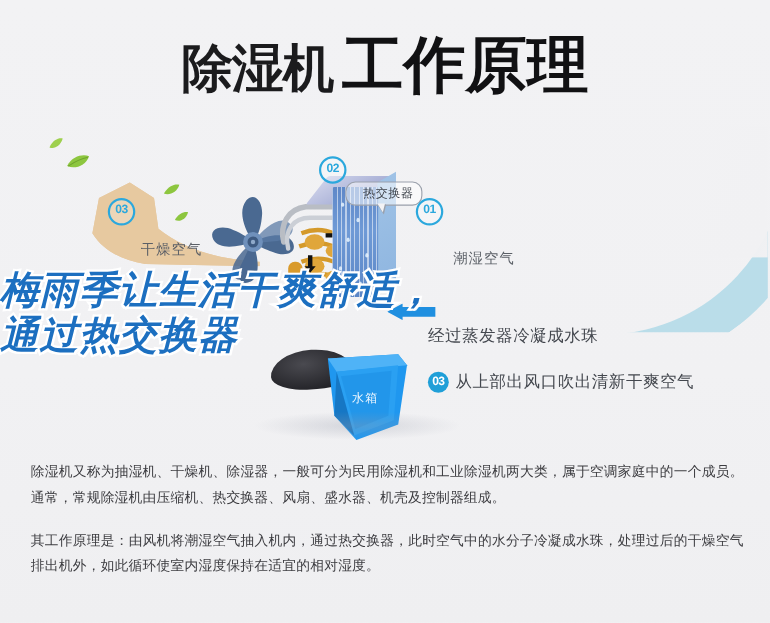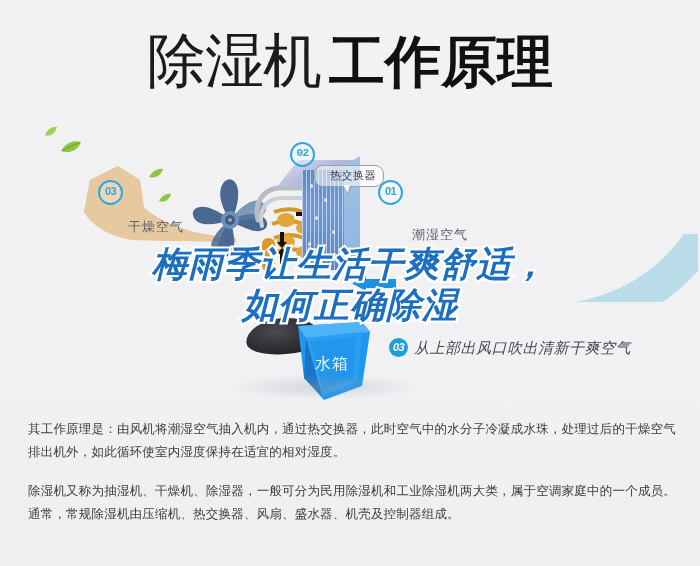"除湿机" .title-a { font-size: 59px -> 47px; font-weight: 400 -> 700 }
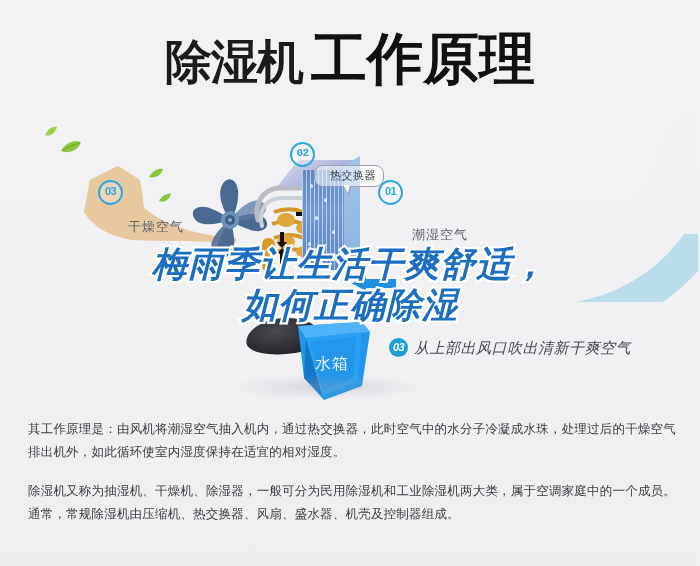"02" div.badge { font-family: Liberation Mono, monospace -> none }
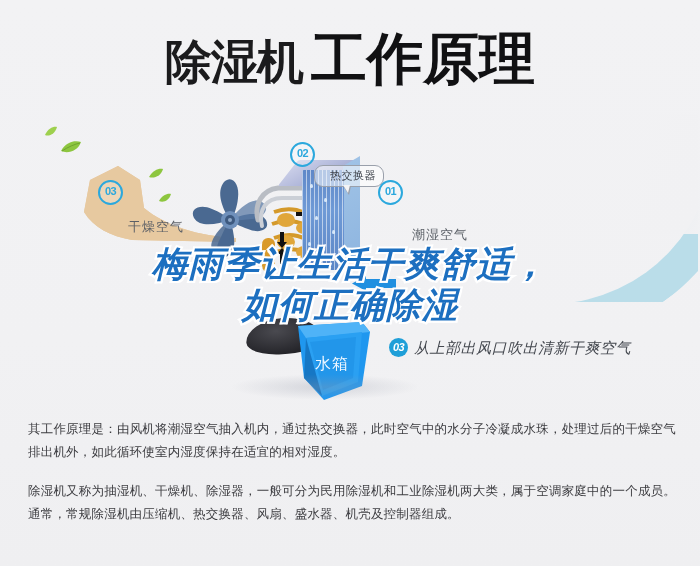"梅雨季让生活干爽舒适，" .overlay-title { text-align: center -> left }
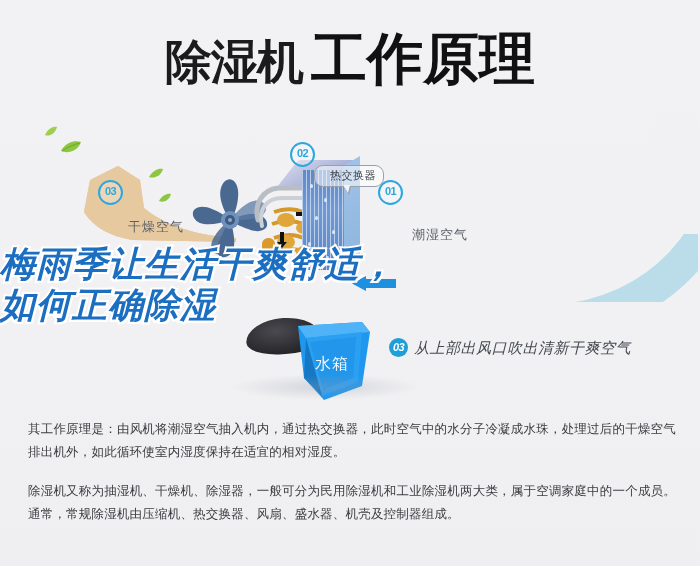"如何正确除湿" span.ln { text: 如何正确除湿 -> 通过热交换器 }
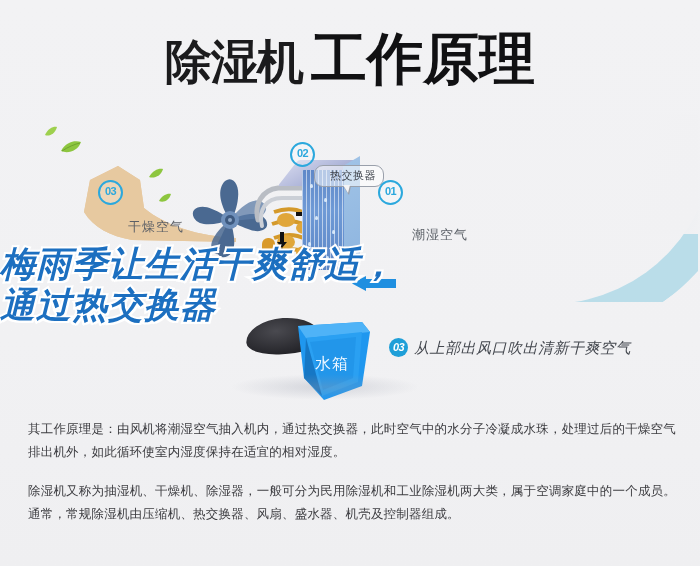"经过蒸发器冷凝成水珠" div.step-line { html: none -> <div> <span>经过蒸发器冷凝成水珠</span> </div> }
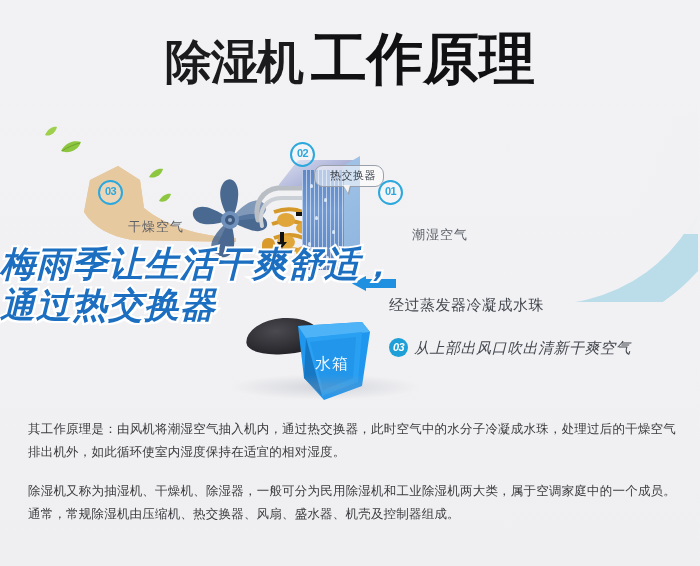"03 从上部出风口吹出清新干爽空气" #step3 { font-style: italic -> none }
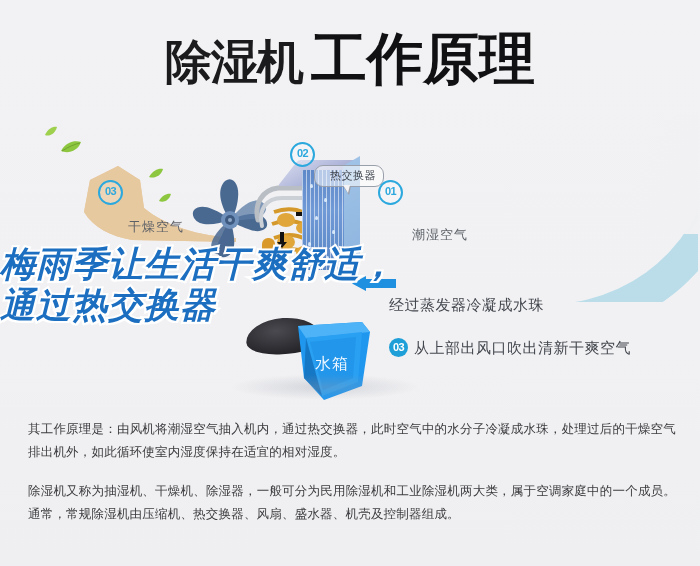"水箱" .tank-label { font-size: 16px -> 11px }
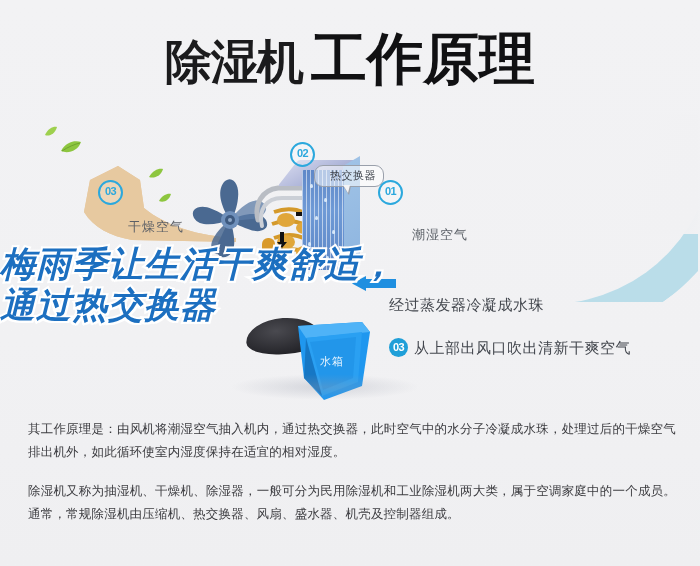"其工作原理是：由风机将潮湿空气抽入机内，通过热交换器，此时空气中的水分子冷凝成水" p { order: before "除湿机又称为抽湿机、干燥机、除湿器，一般可分为民用除湿机和工业除湿机两大类，属于" -> after "除湿机又称为抽湿机、干燥机、除湿器，一般可分为民用除湿机和工业除湿机两大类，属于" }
